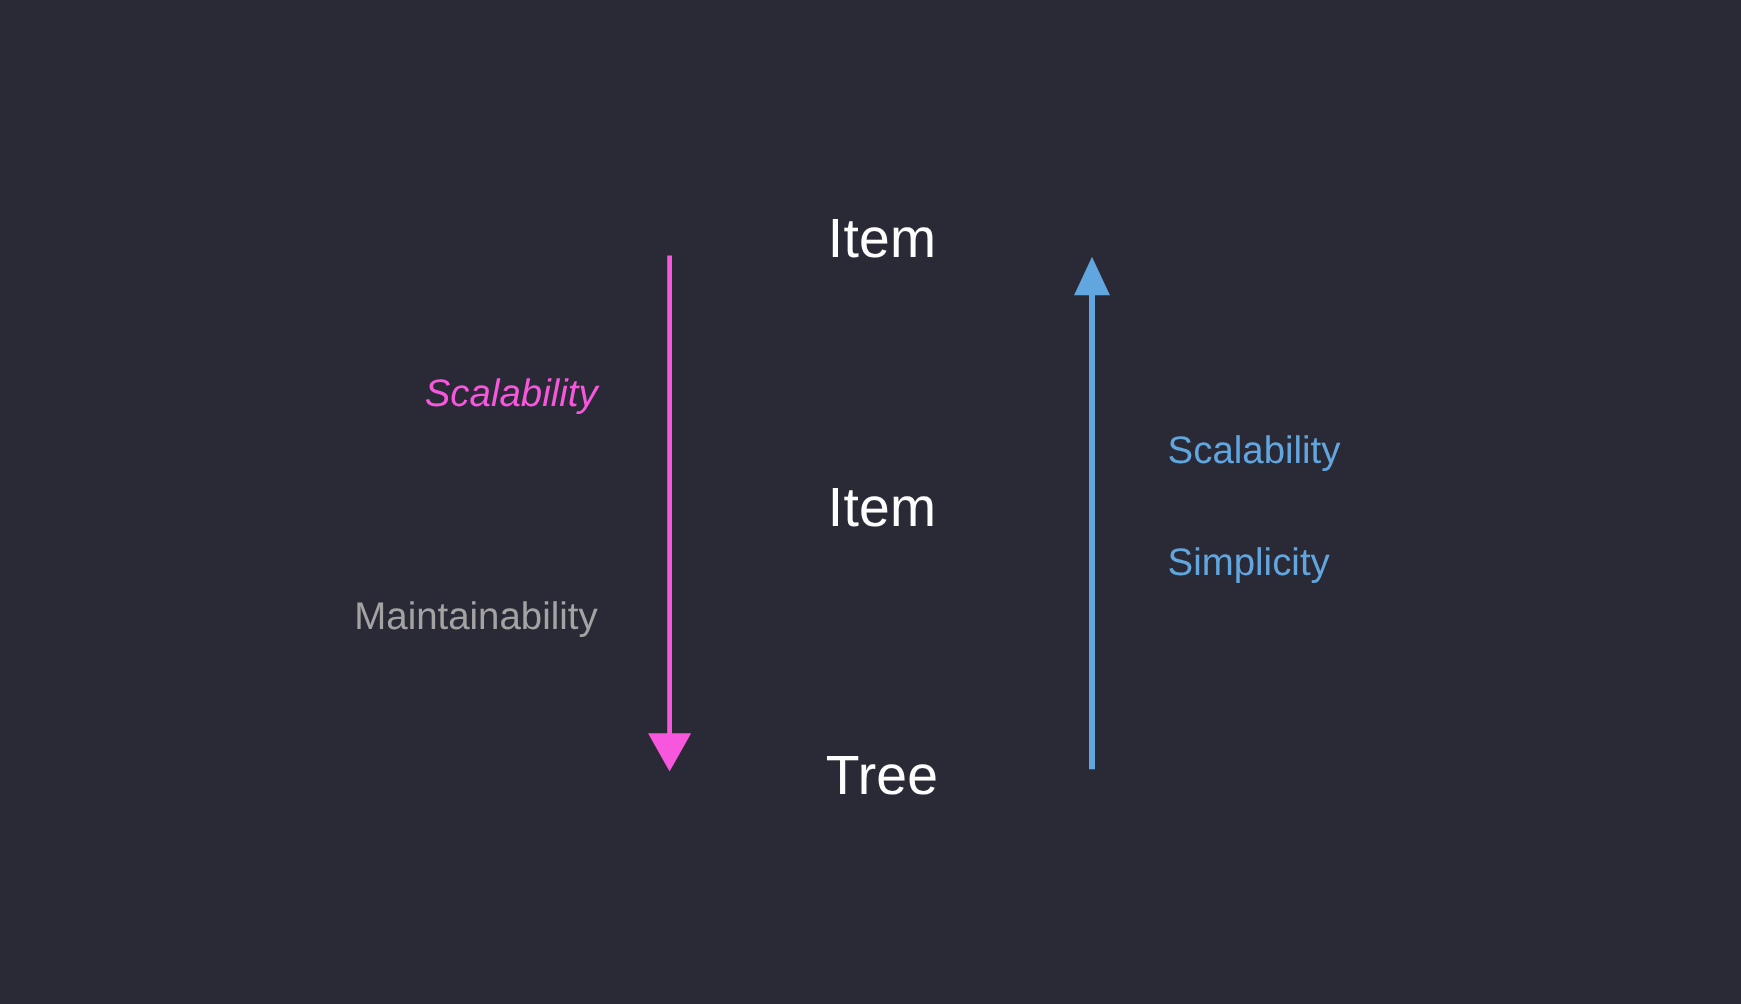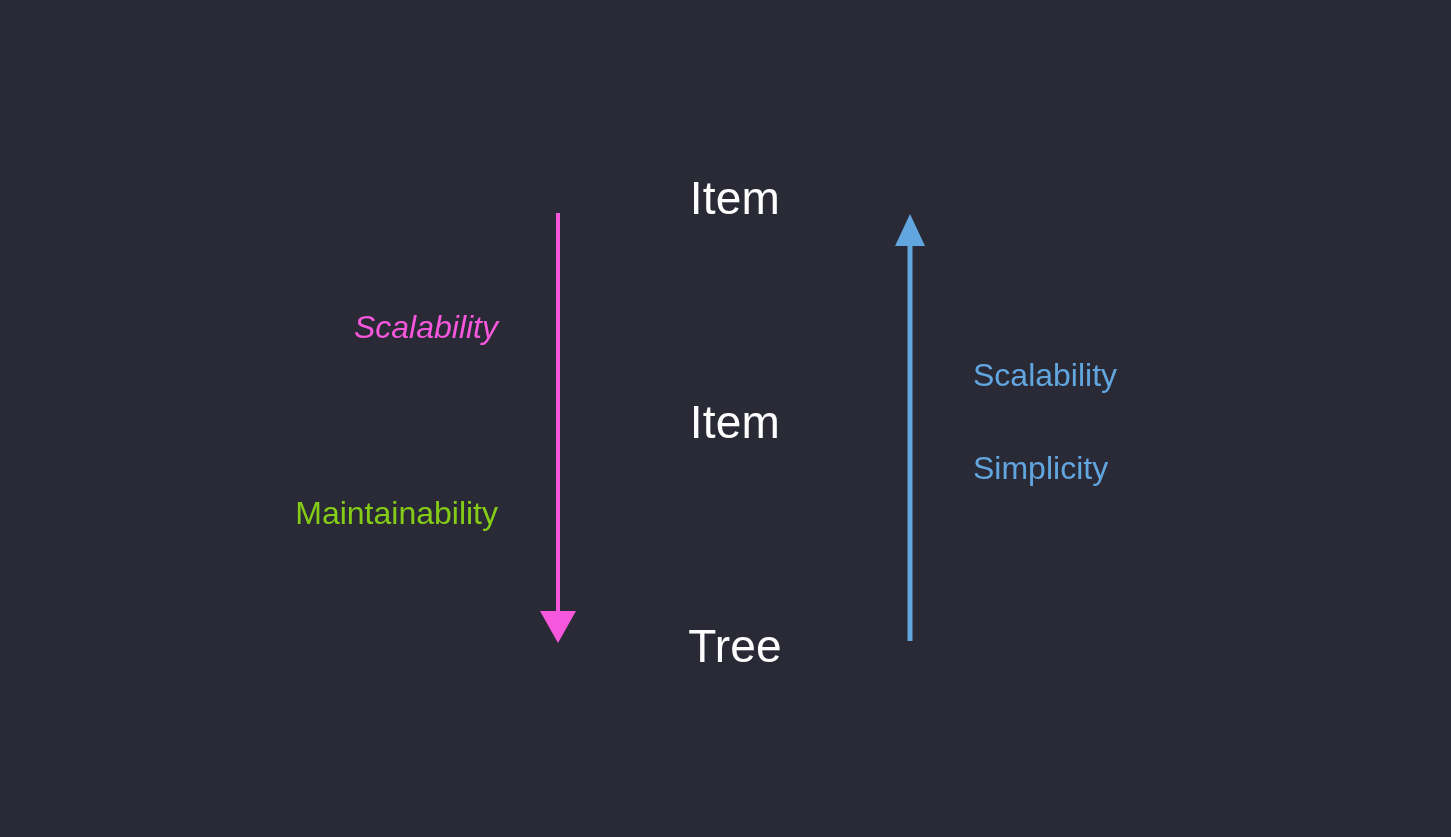"Maintainability" div.side-label { color: #84cc16 -> #a3a3a3 }
